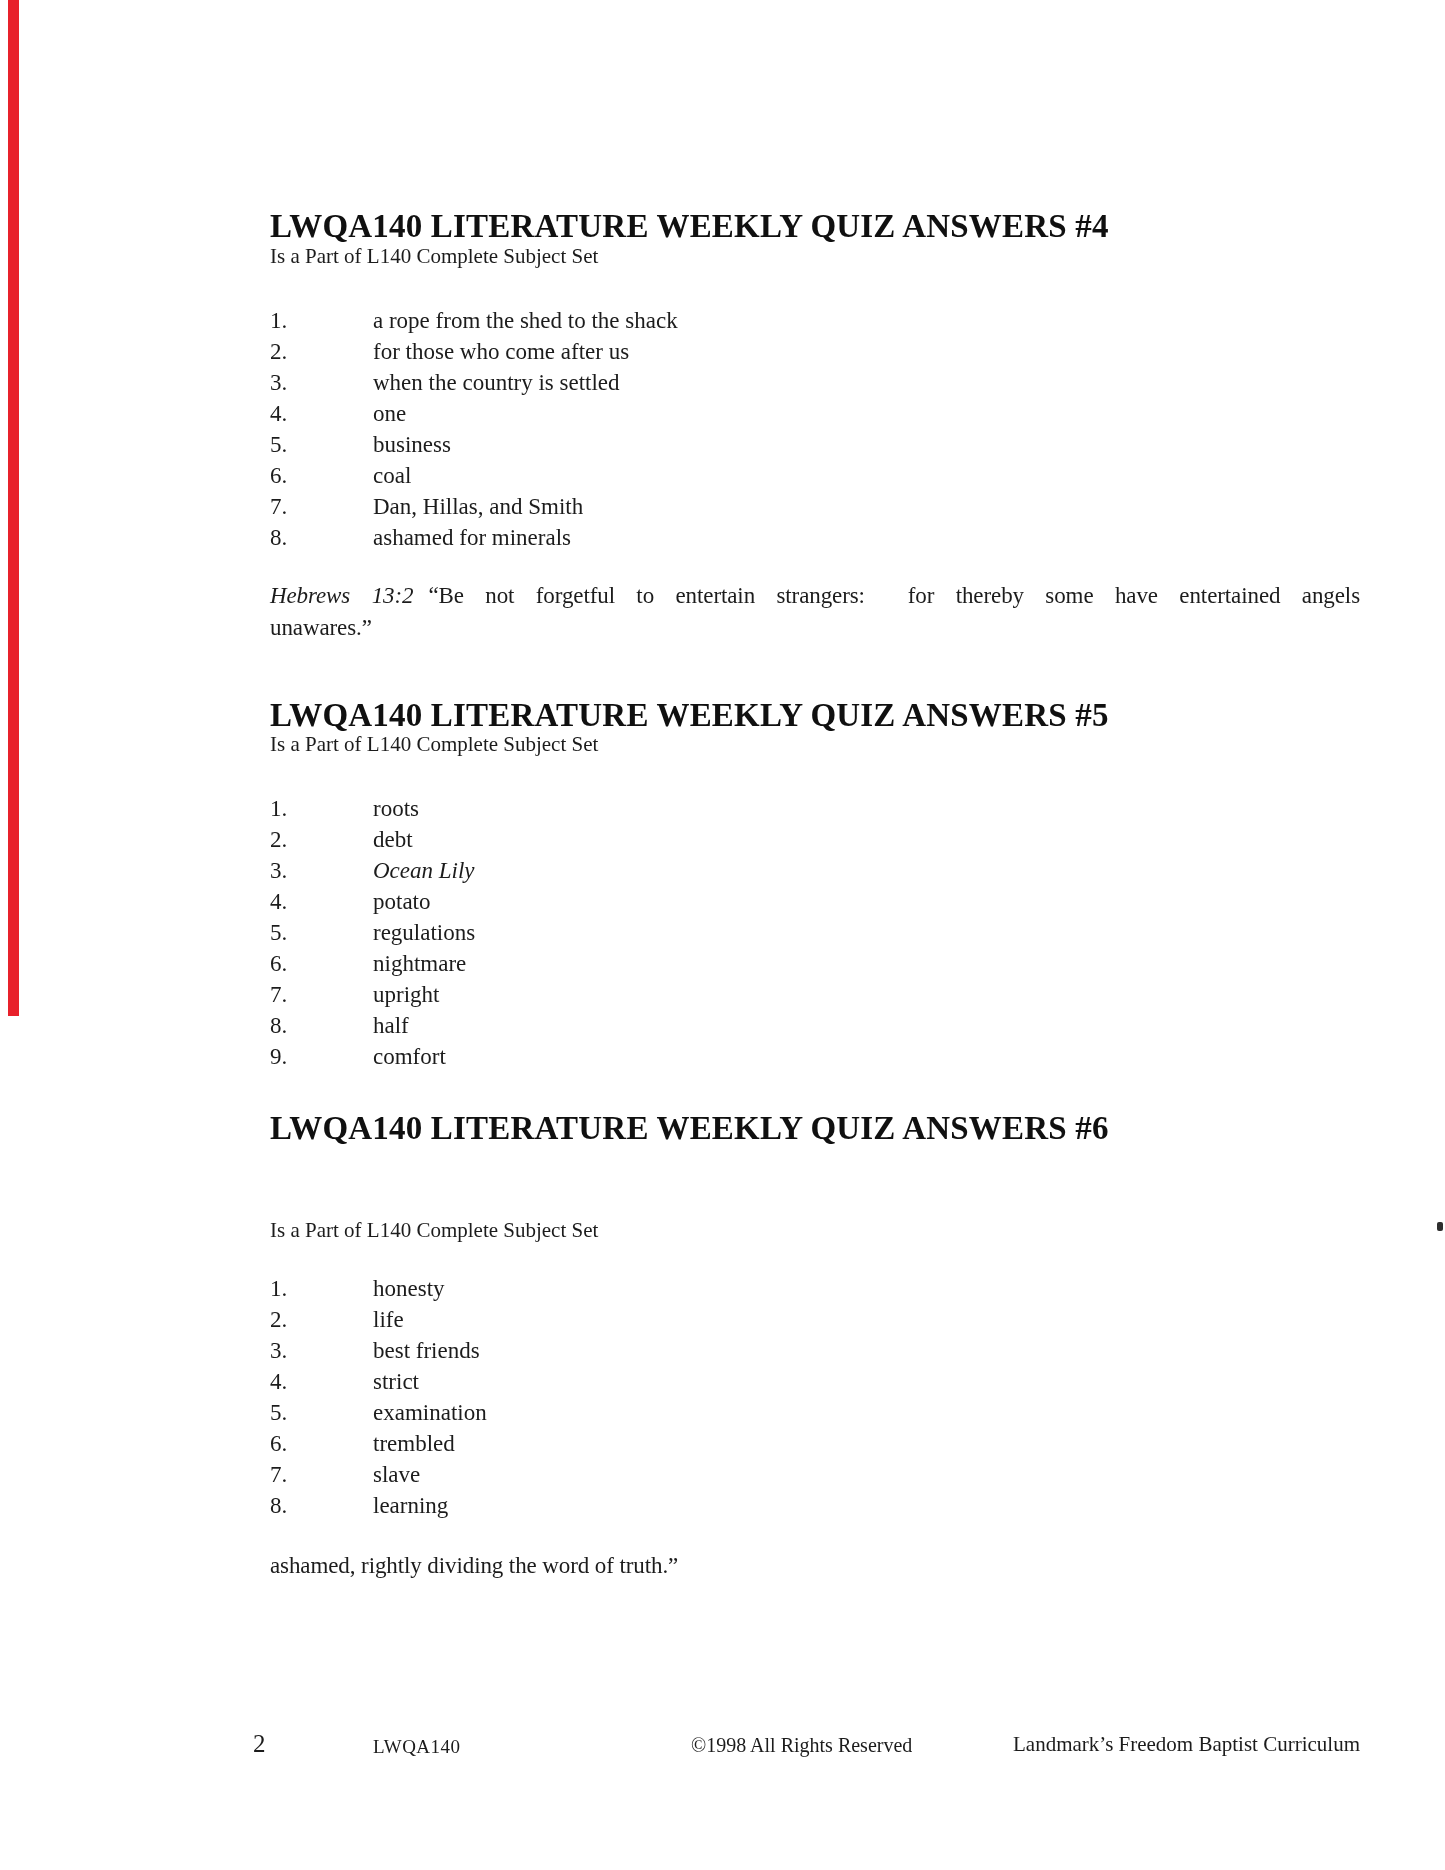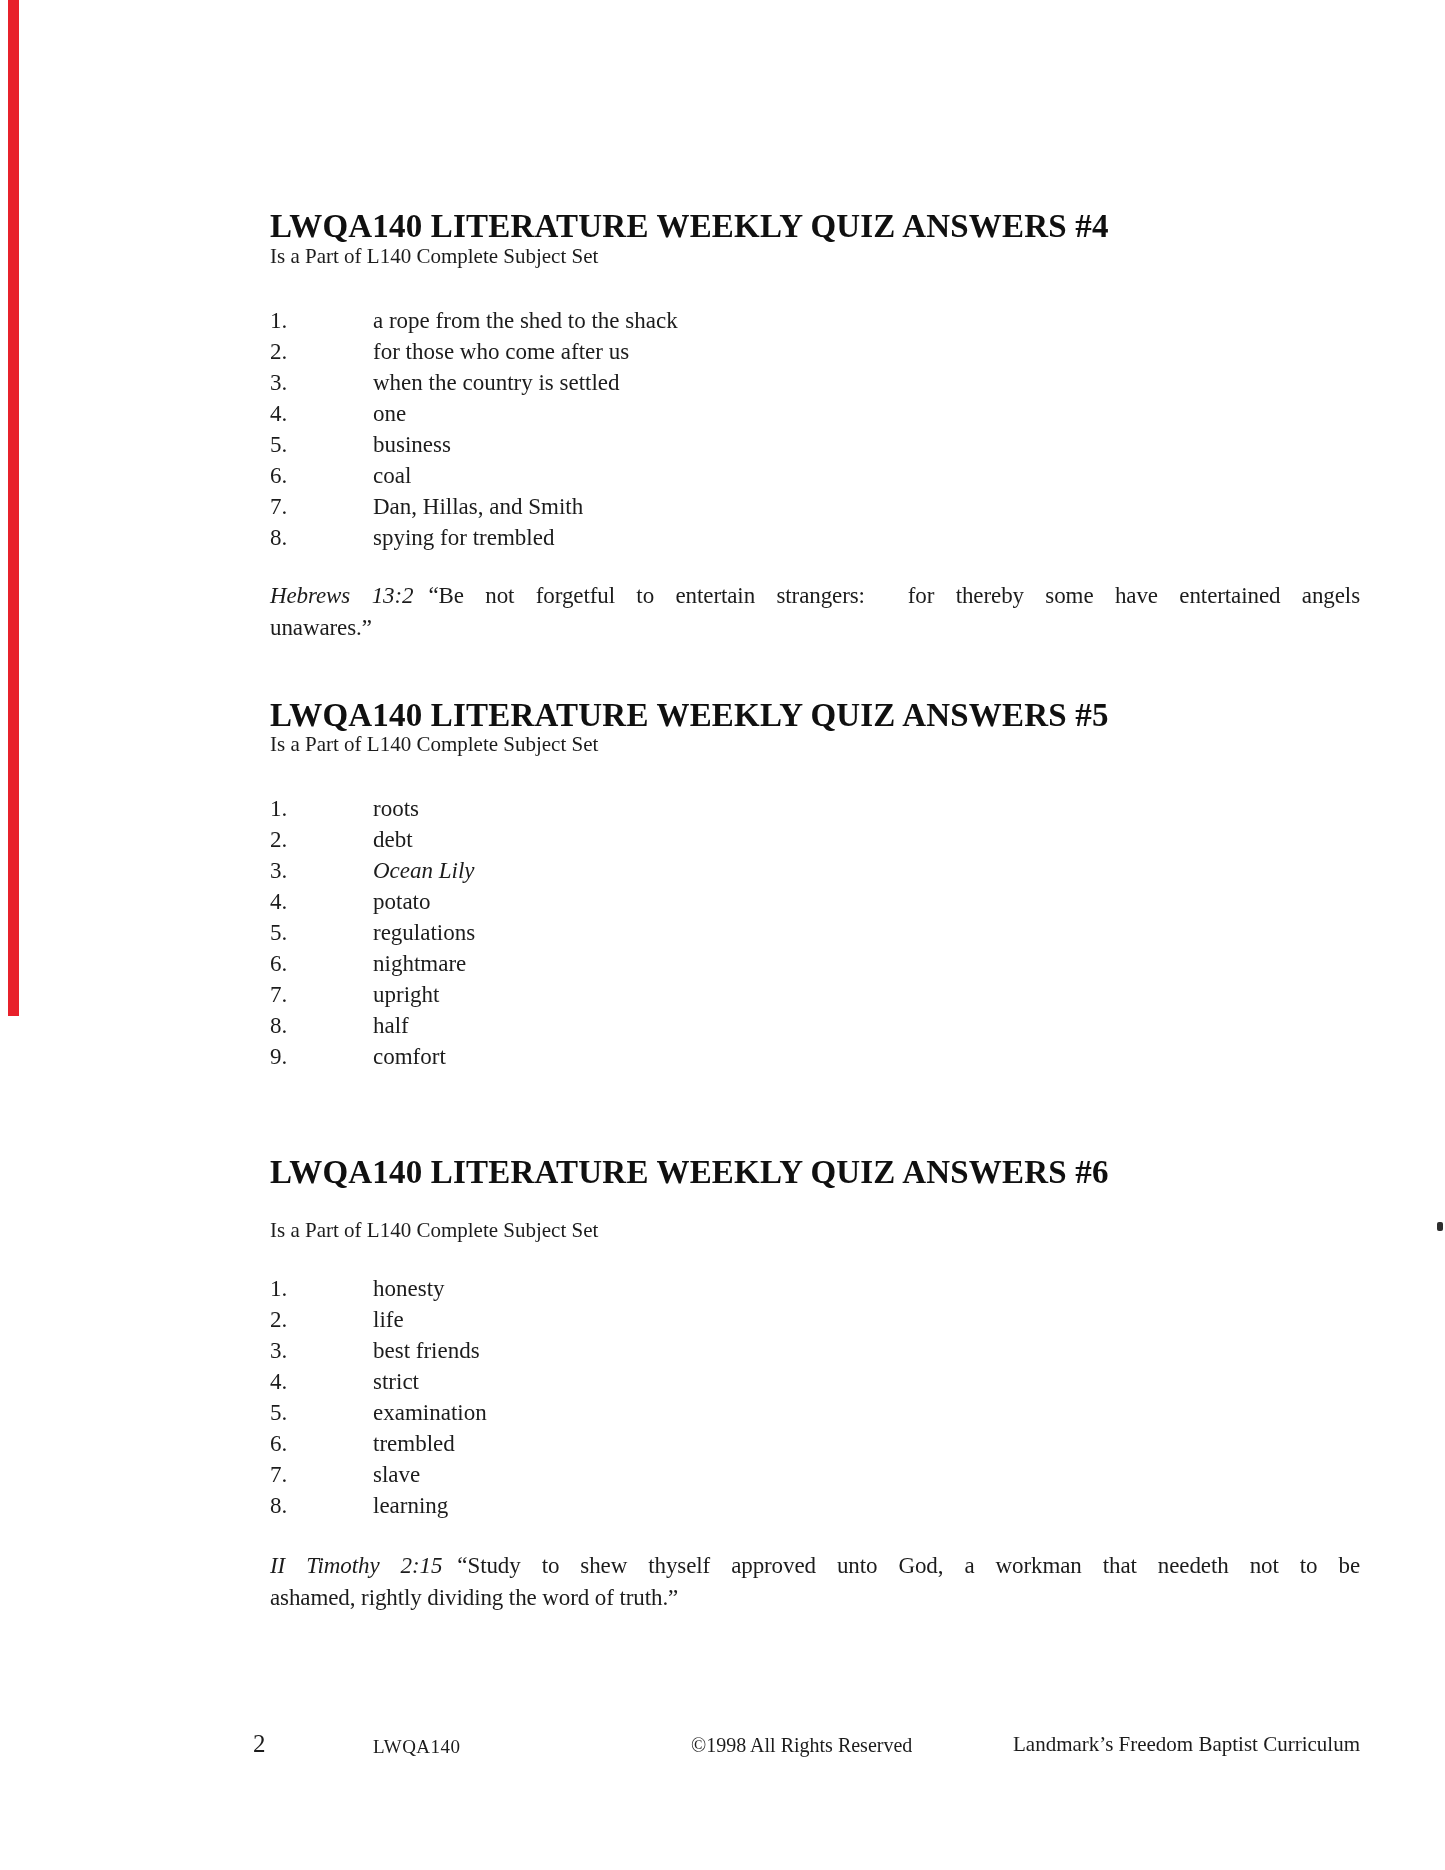"spying for trembled" span.qa-text { text: spying for trembled -> ashamed for minerals }
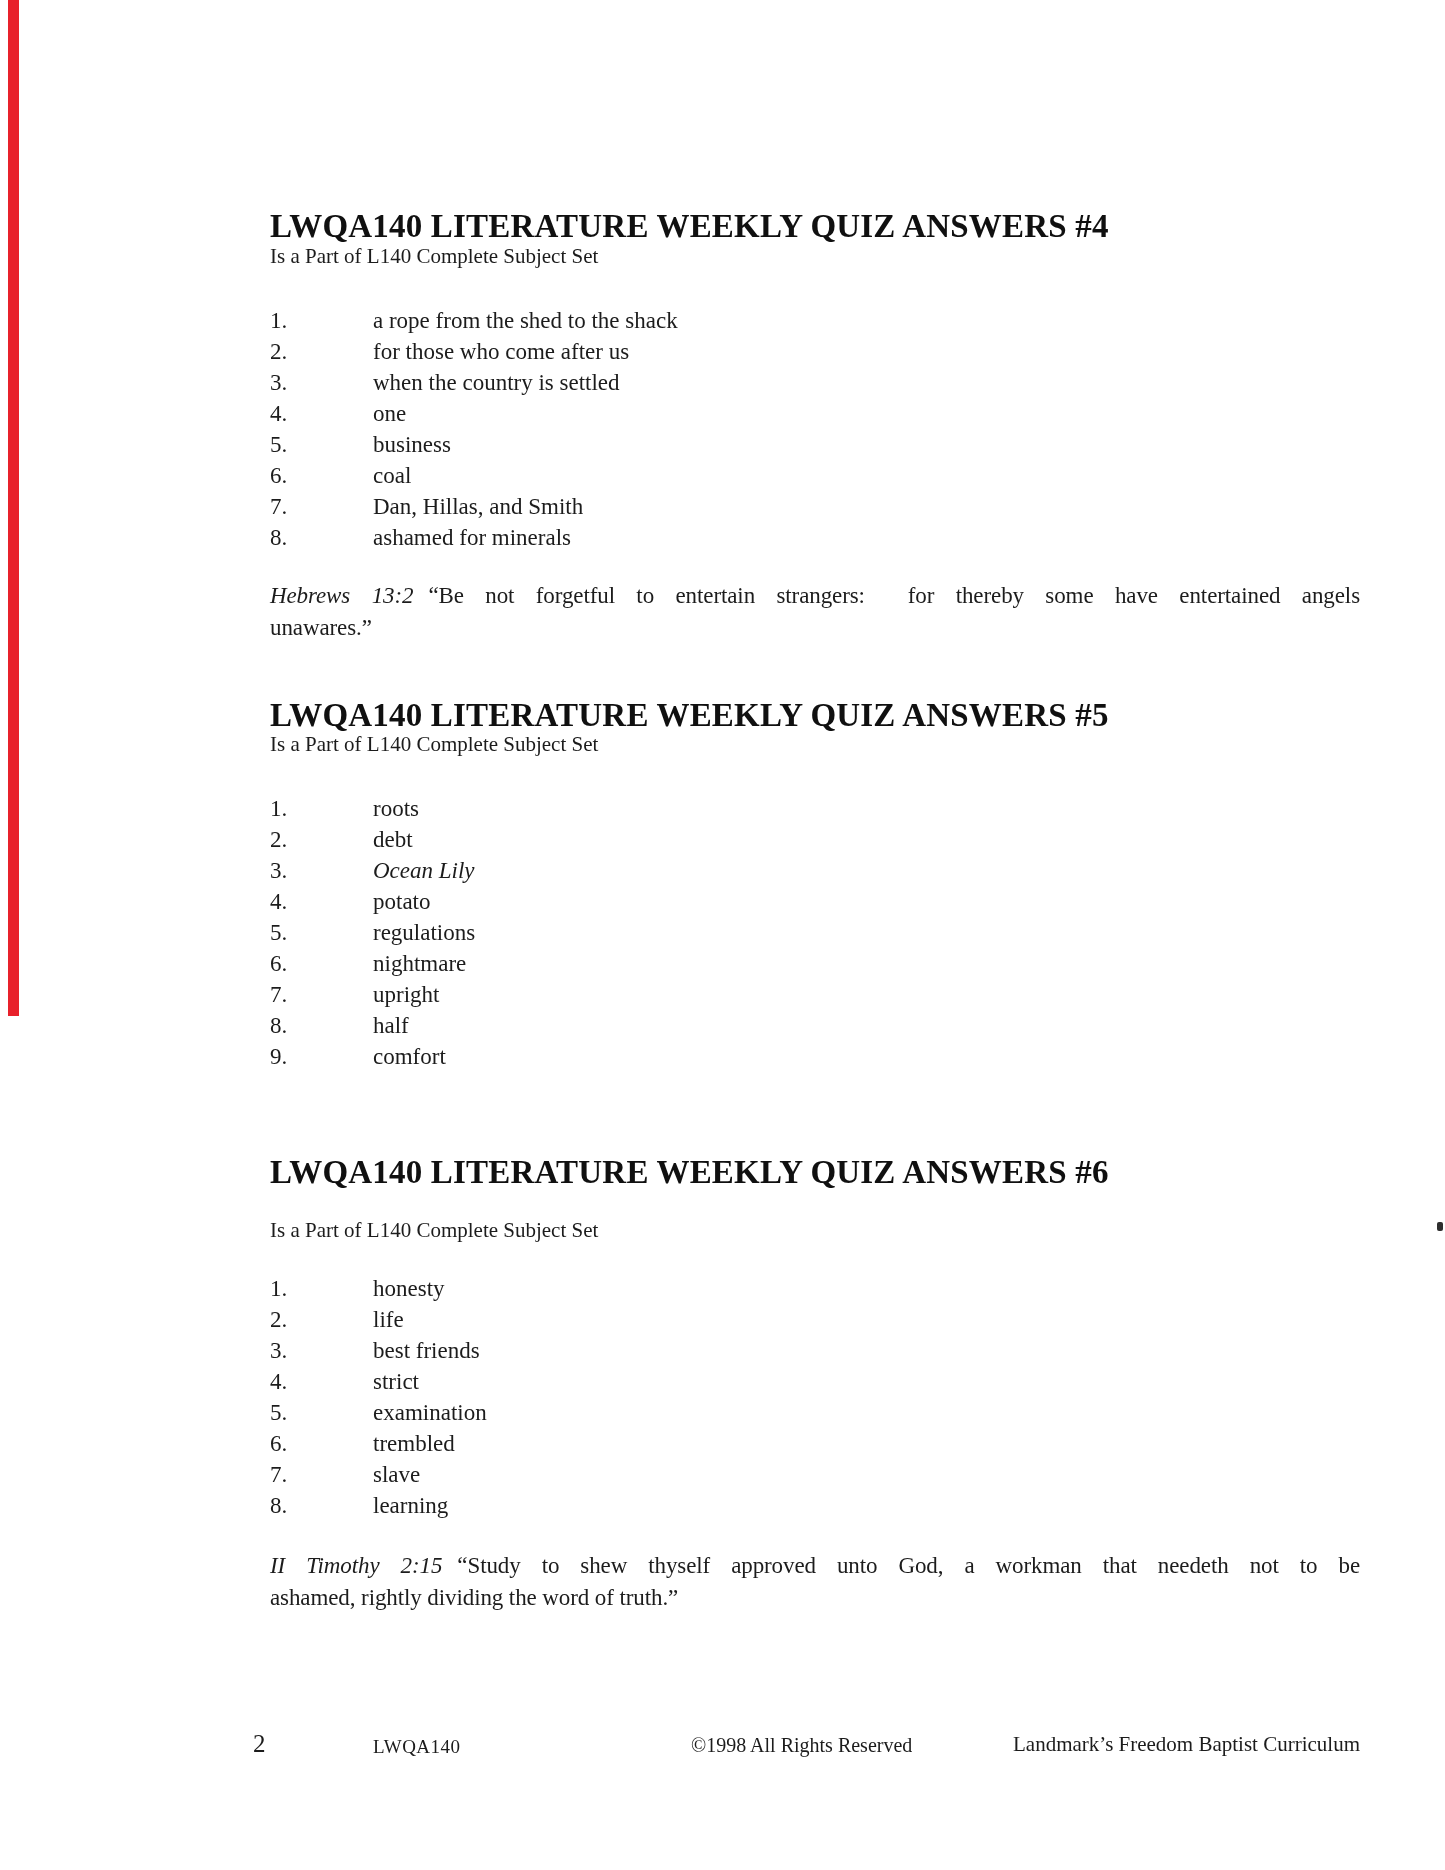"LWQA140 LITERATURE WEEKLY QUIZ ANSWERS #6" div.abs { top: 1152px -> 1108px }
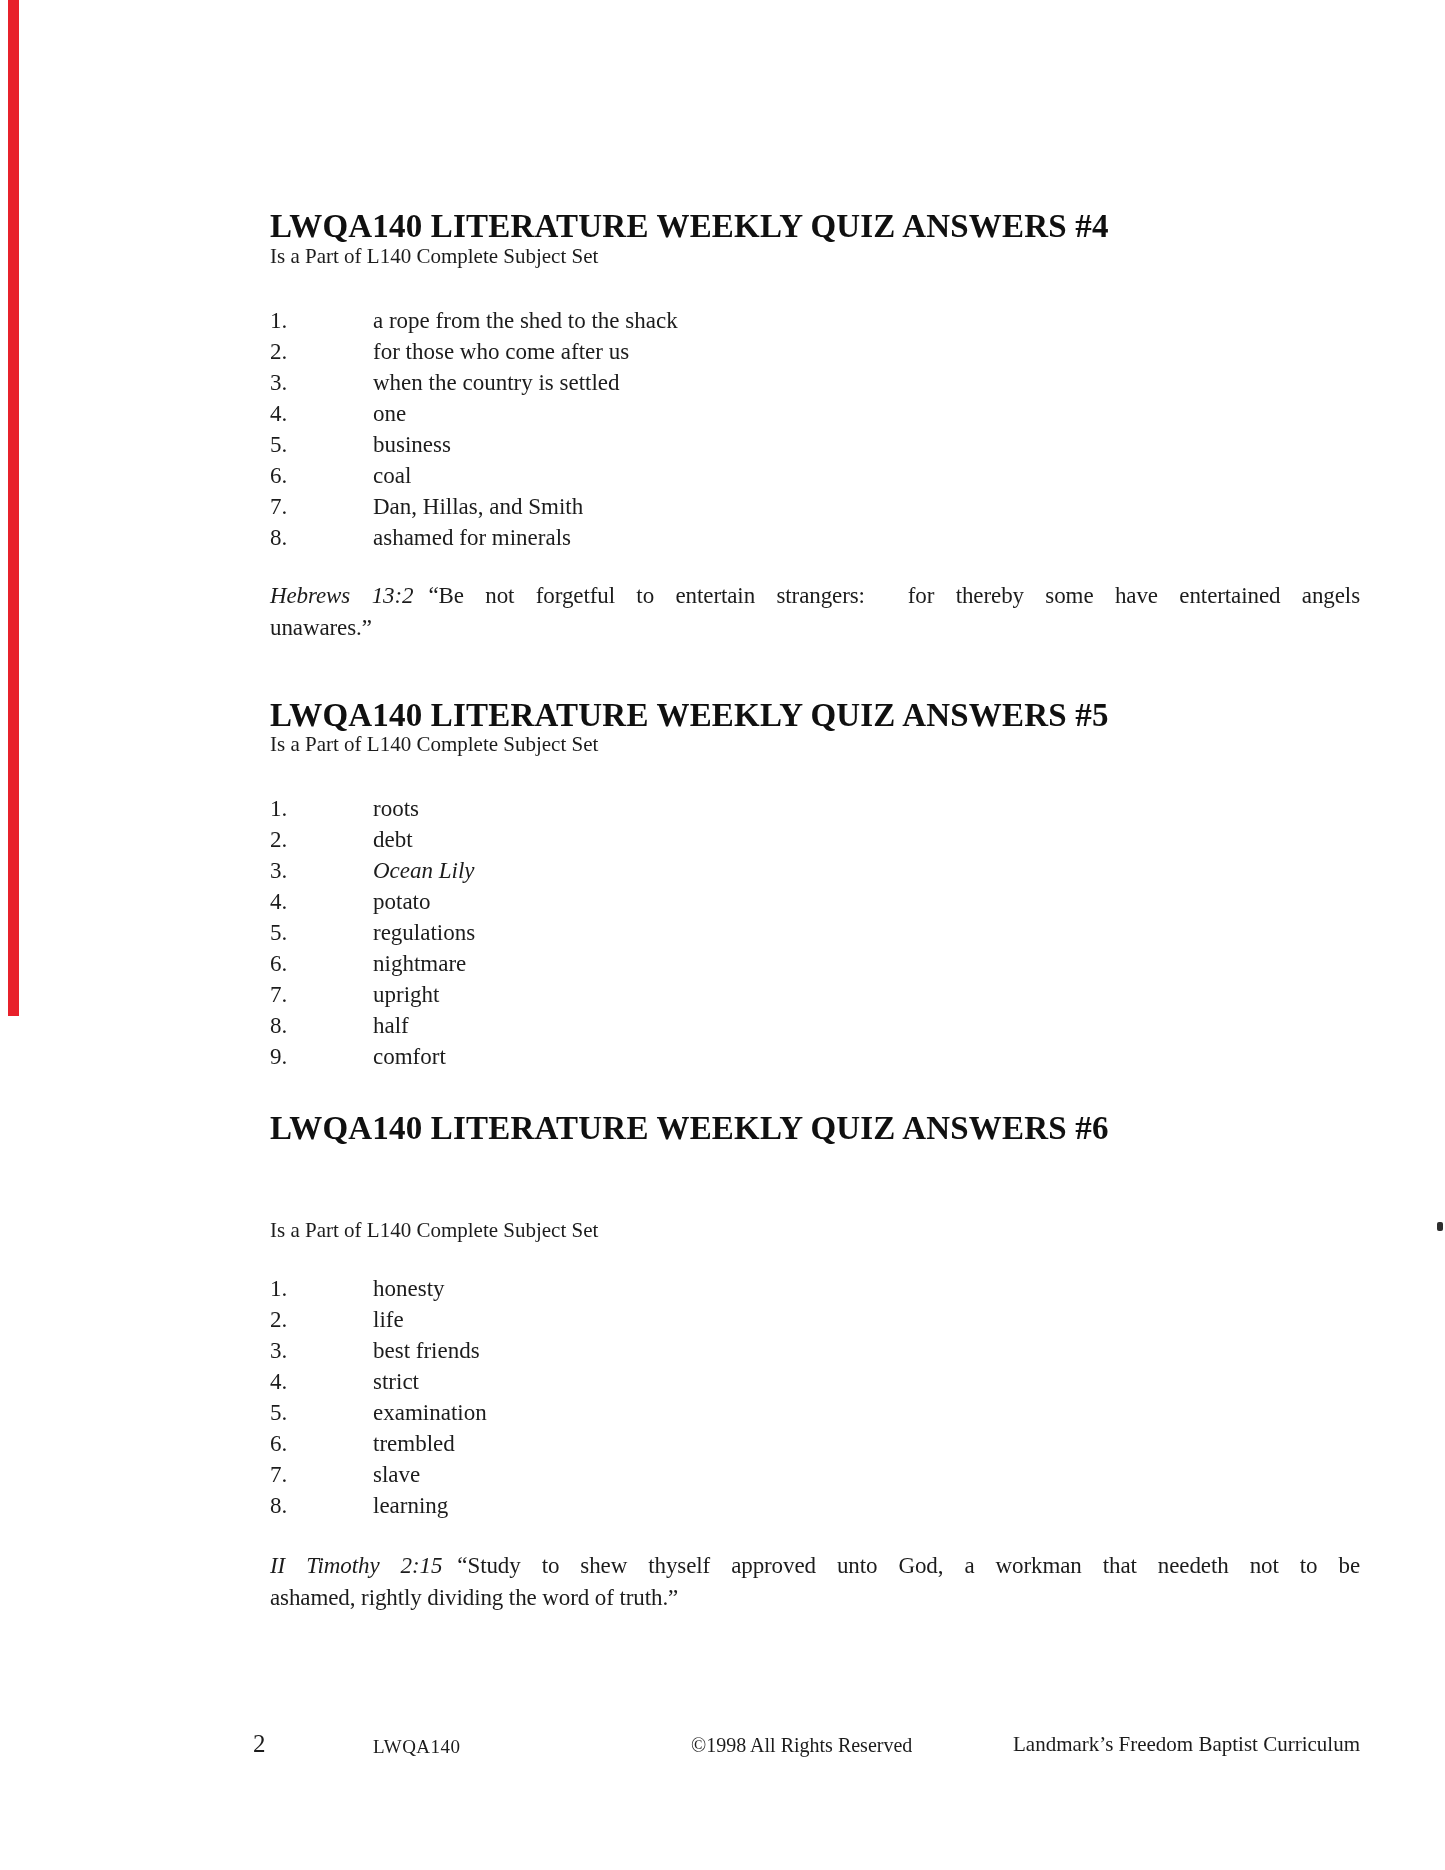"II Timothy 2:15 “Study to" span.v-line { html: <span><span>II Timothy 2:15</span><span>“Study to shew thyself approved unto God, a workman that needeth not to be</span></span> -> none }
